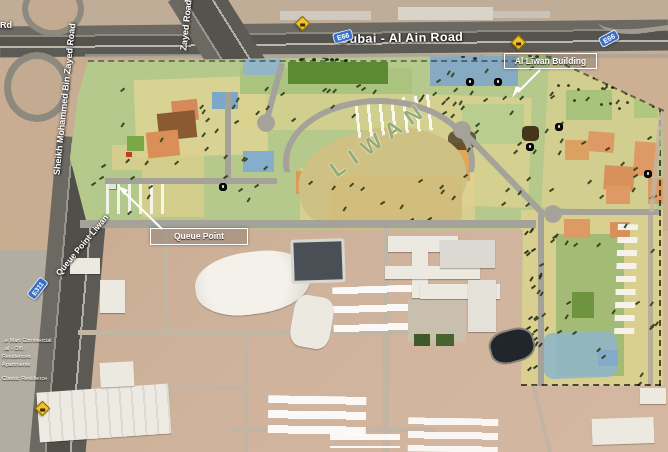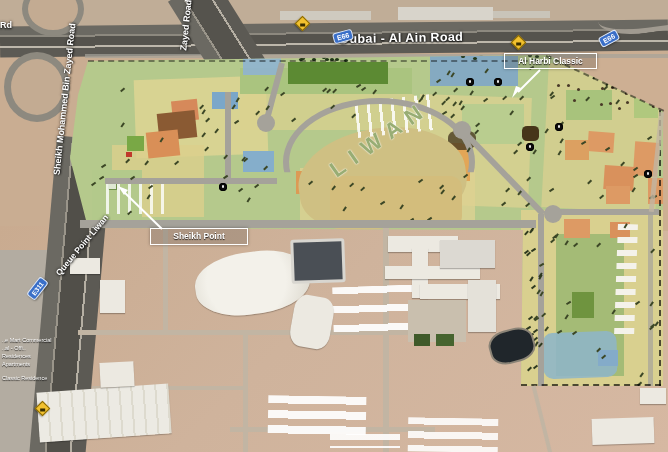"Al Harbi Classic" div.callout { text: Harbi Classic -> Liwan Building }
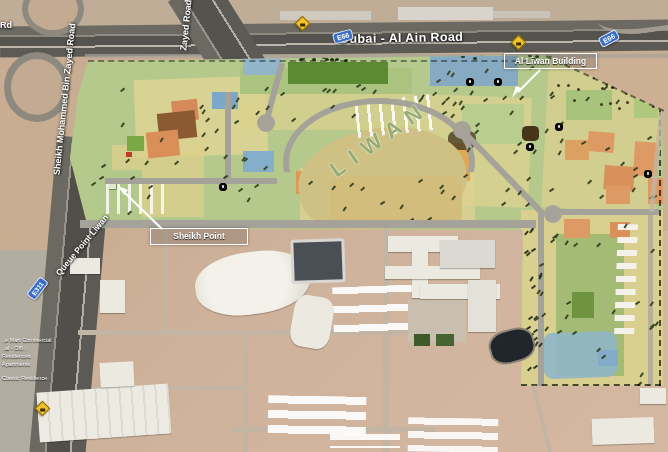"Sheikh Point" div.callout { text: Sheikh -> Queue }
